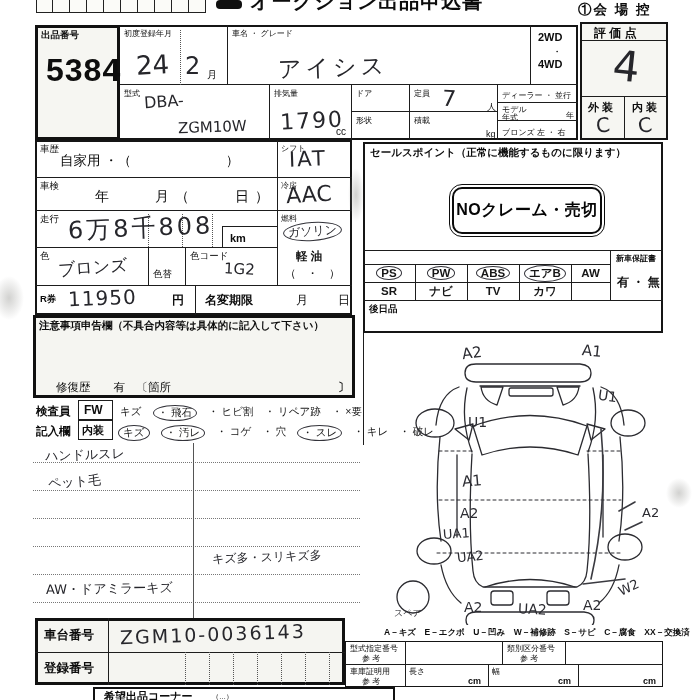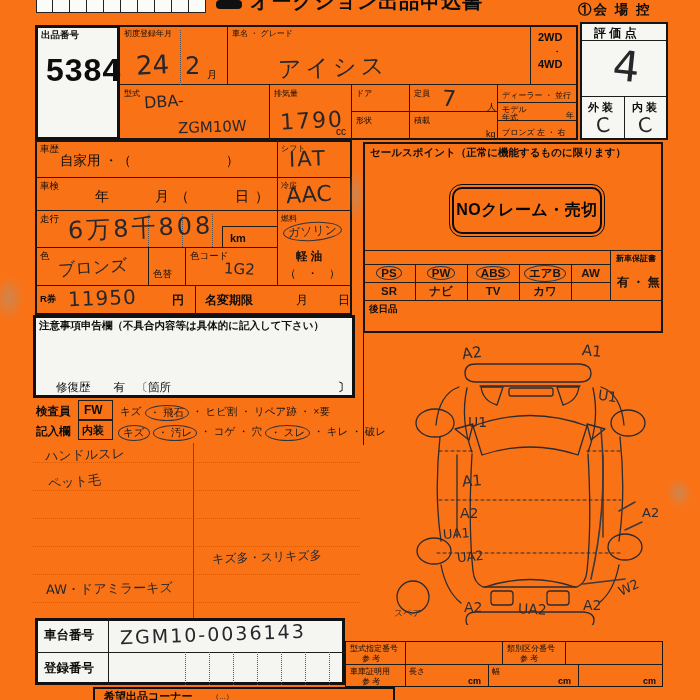"オークション出品申込書" .sheet { background: #f97316 -> #ffffff }
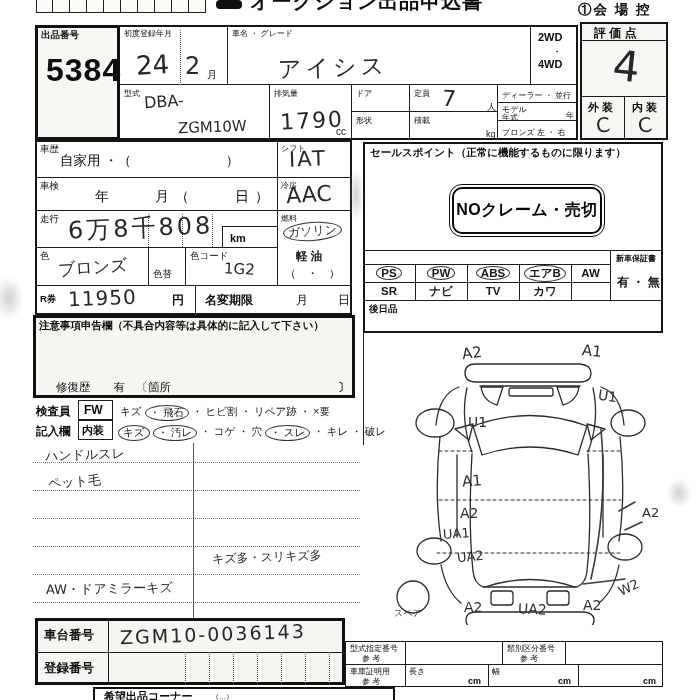"キズ" .ins-row { gap: 3px -> 11px }
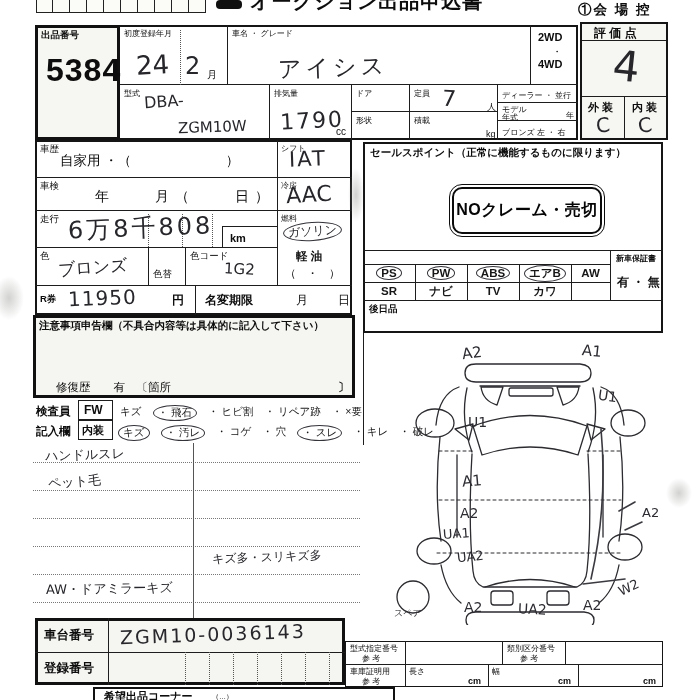"A－キズ E－エクボ U－凹み W－補修跡 S－サビ" div.txt { html: none -> <div>A－キズ E－エクボ U－凹み W－補修跡 S－サビ C－腐食 XX－交換済</div> }
